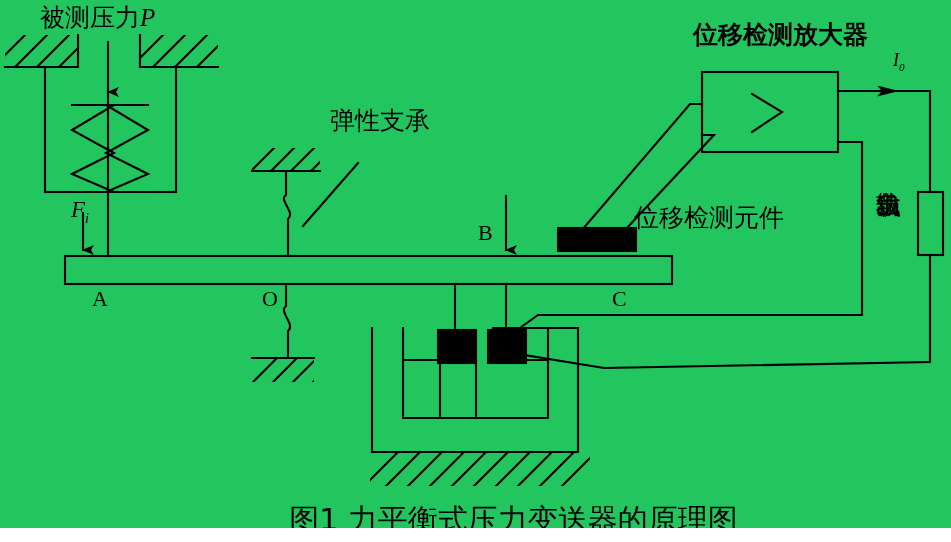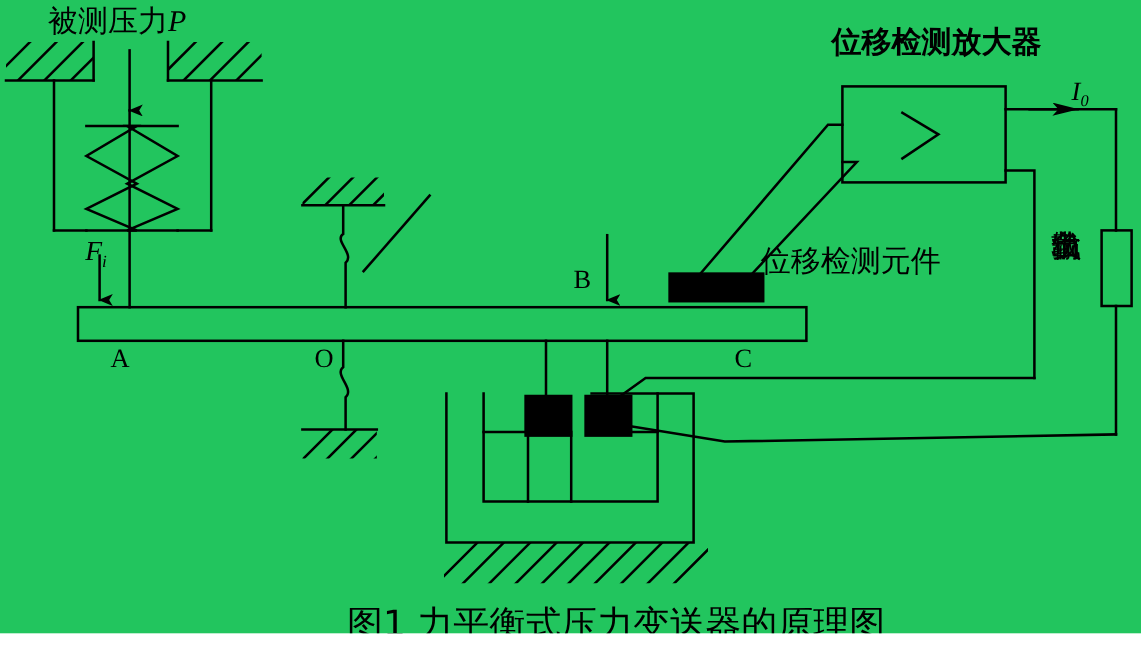"I0" div.lbl { font-size: 22px -> 18px; top: 65px -> 51px }
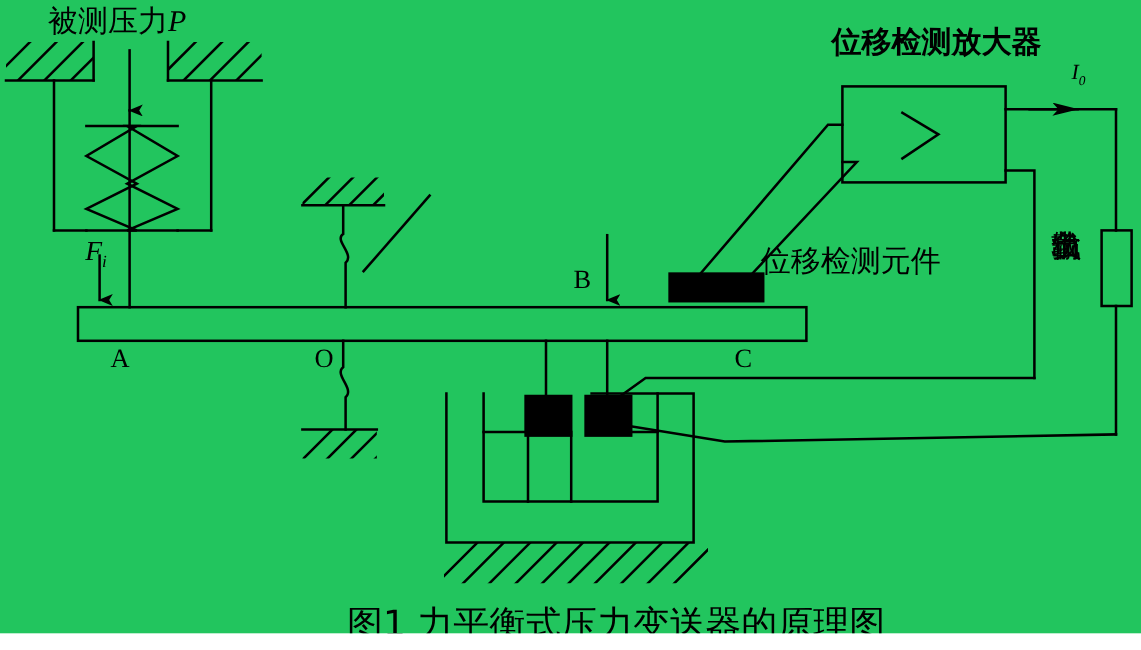"弹性支承" div.lbl { html: none -> <div>弹性支承</div> }
